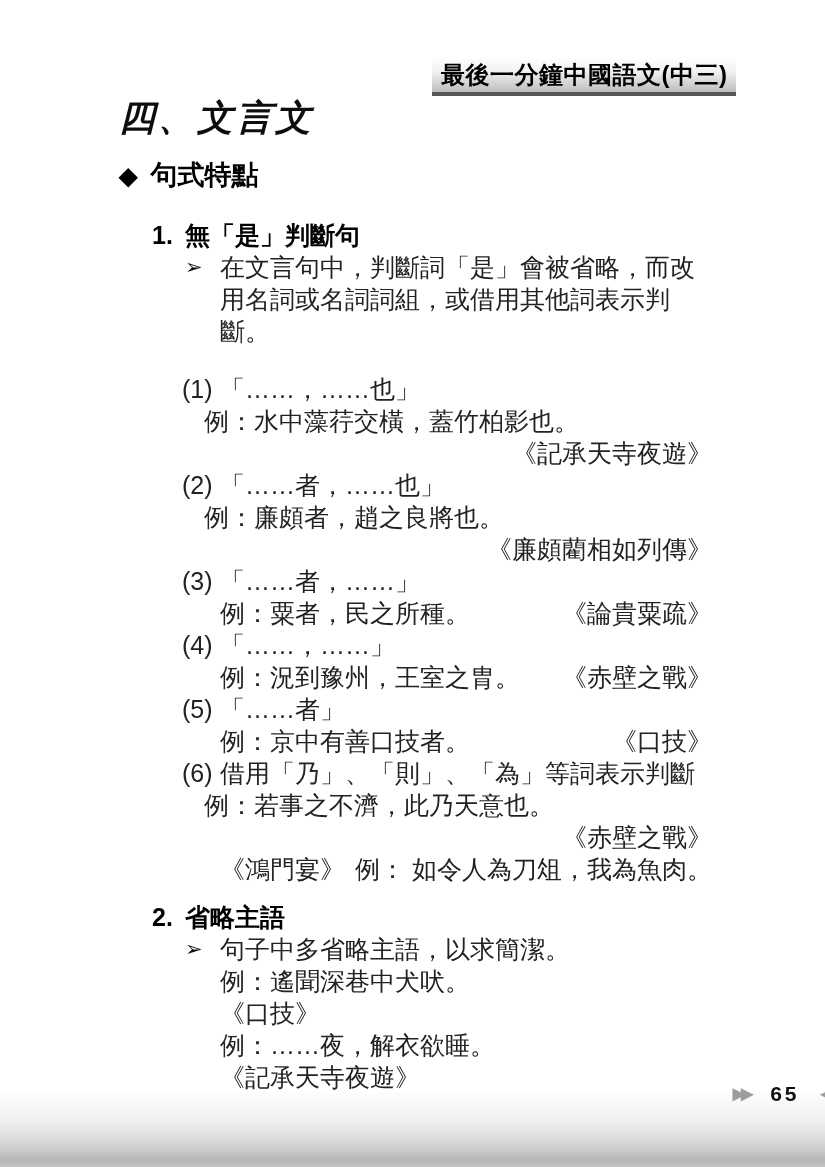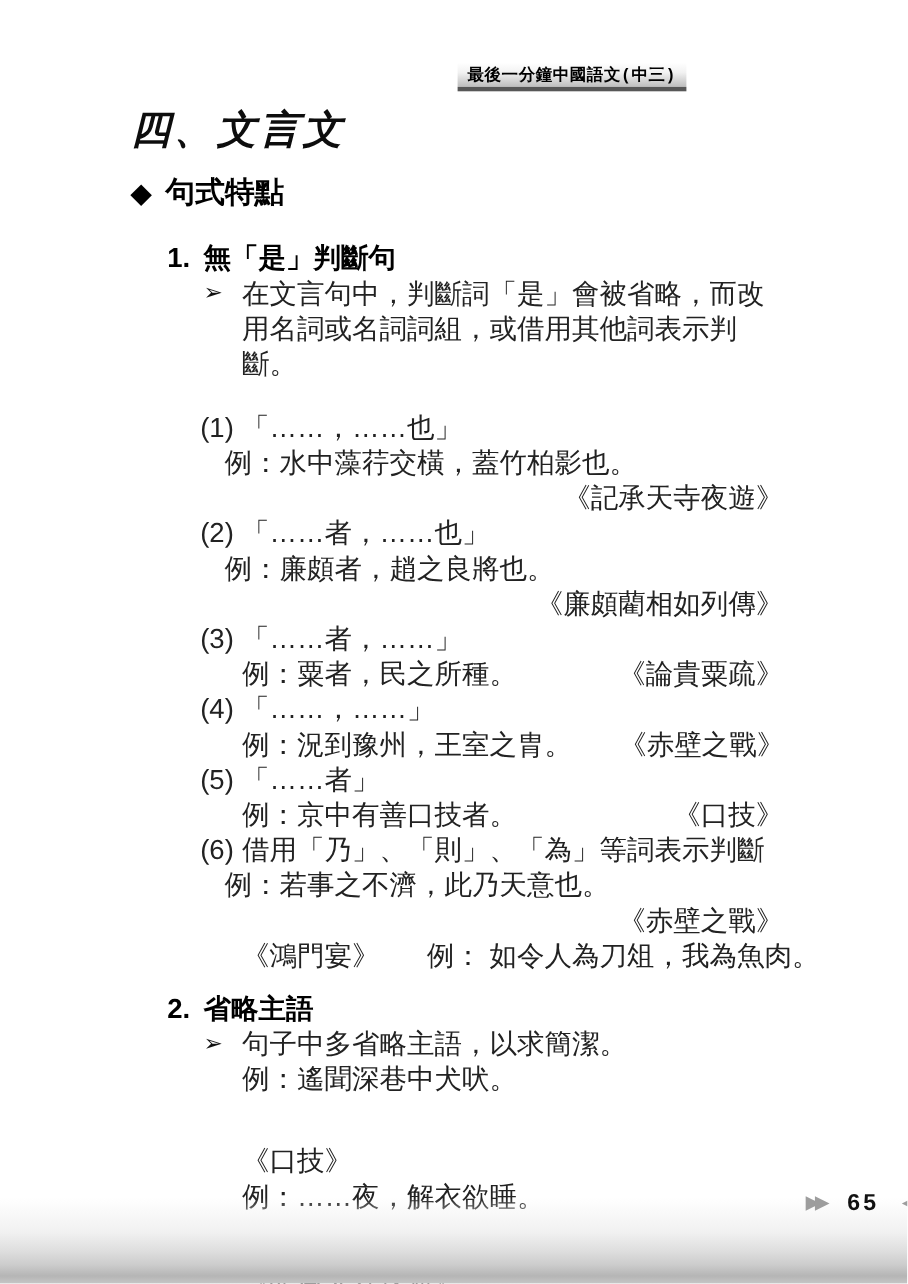"最後一分鐘中國語文(中三)" .header-bar { font-family: Liberation Mono, monospace -> none; font-size: 15px -> 24px; left: 416px -> 432px }
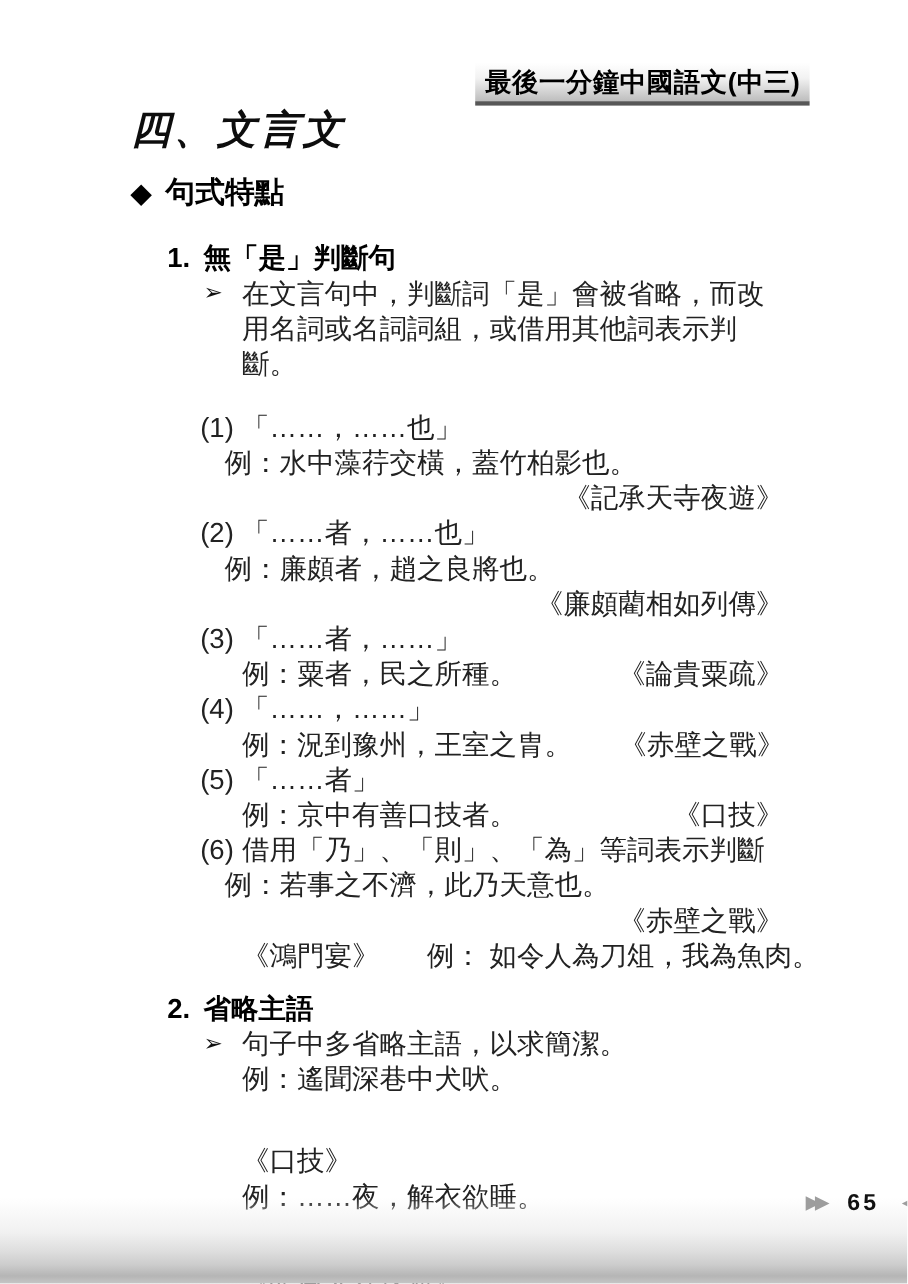"例：粟者，民之所種。" .ex-split { gap: 43px -> none }
